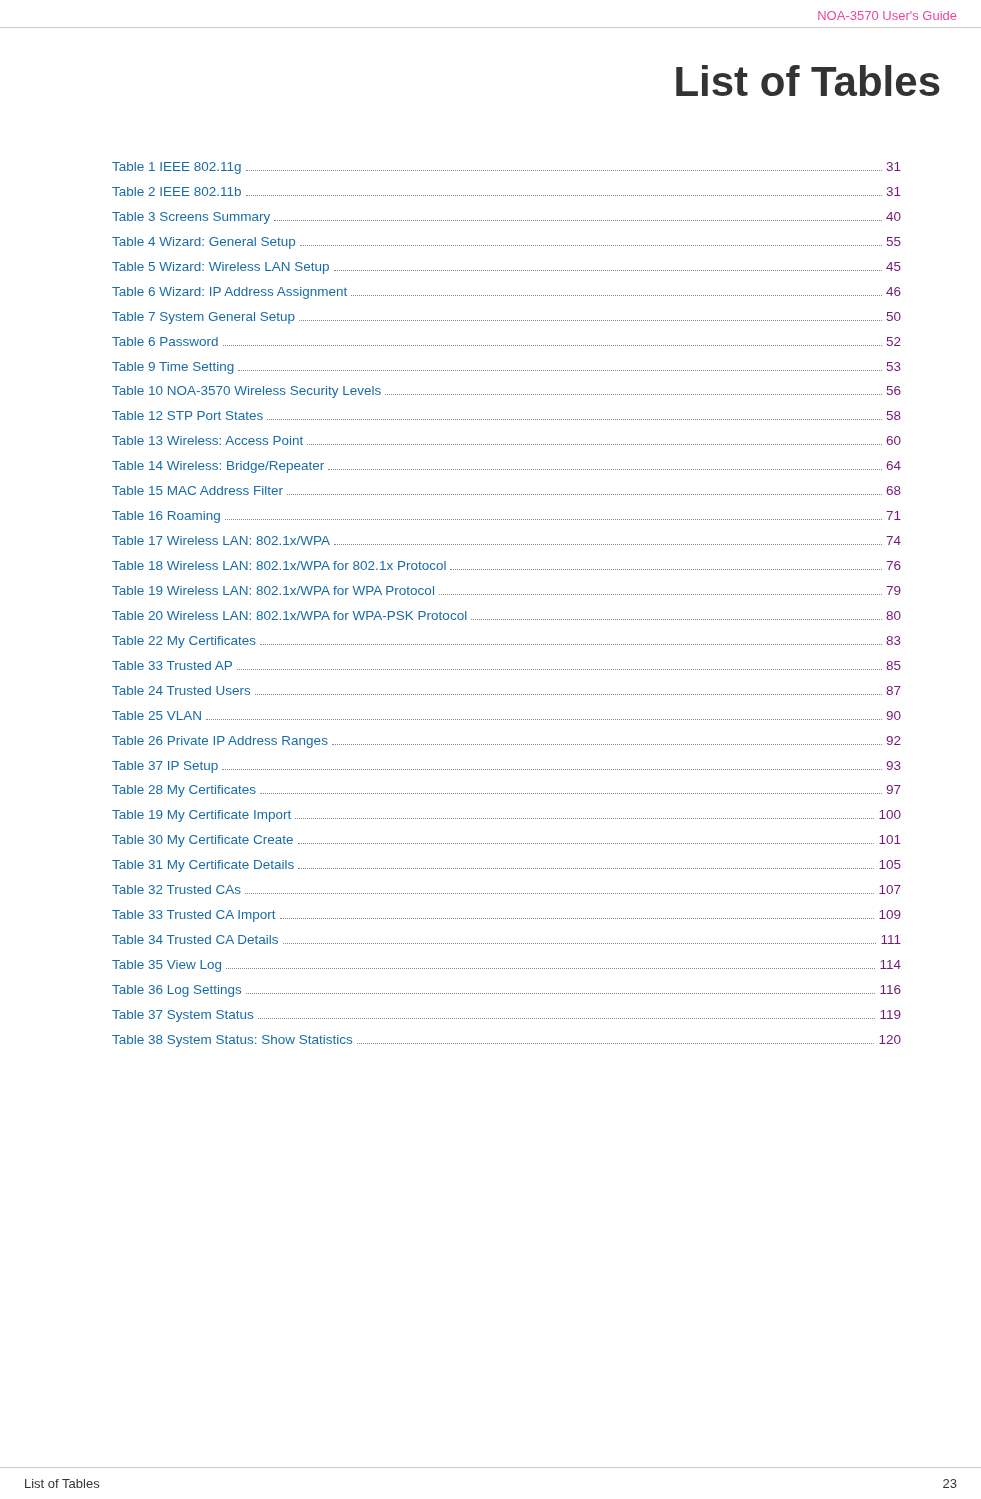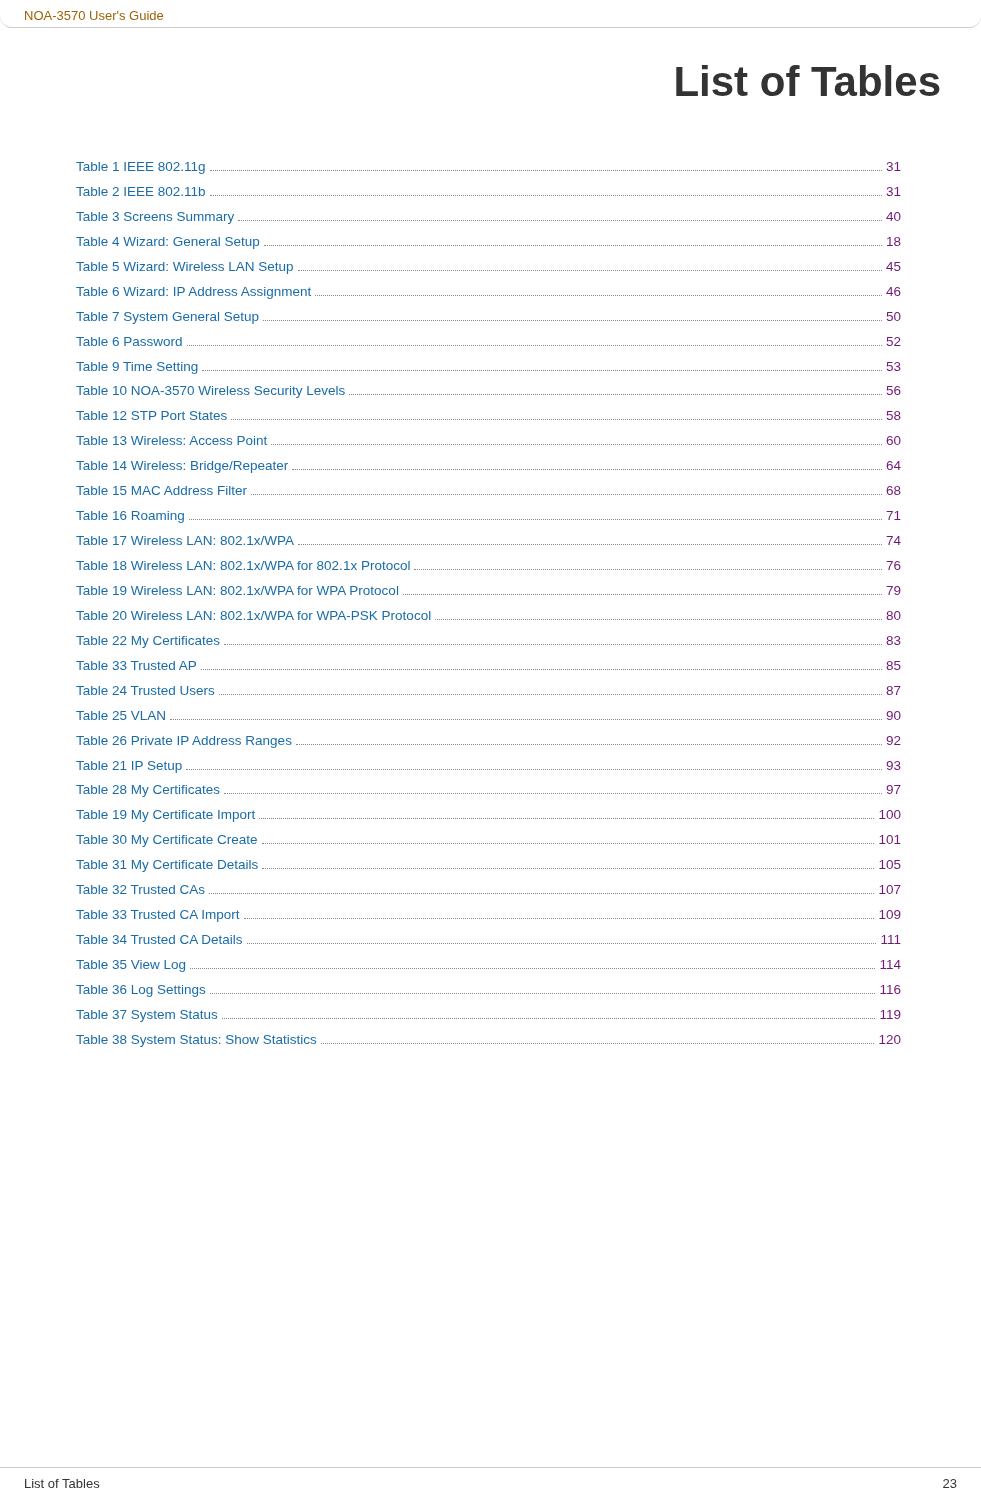"NOA-3570 User's Guide" .header { border-radius: 12px -> none; color: #a16207 -> #ec4899; text-align: left -> right }
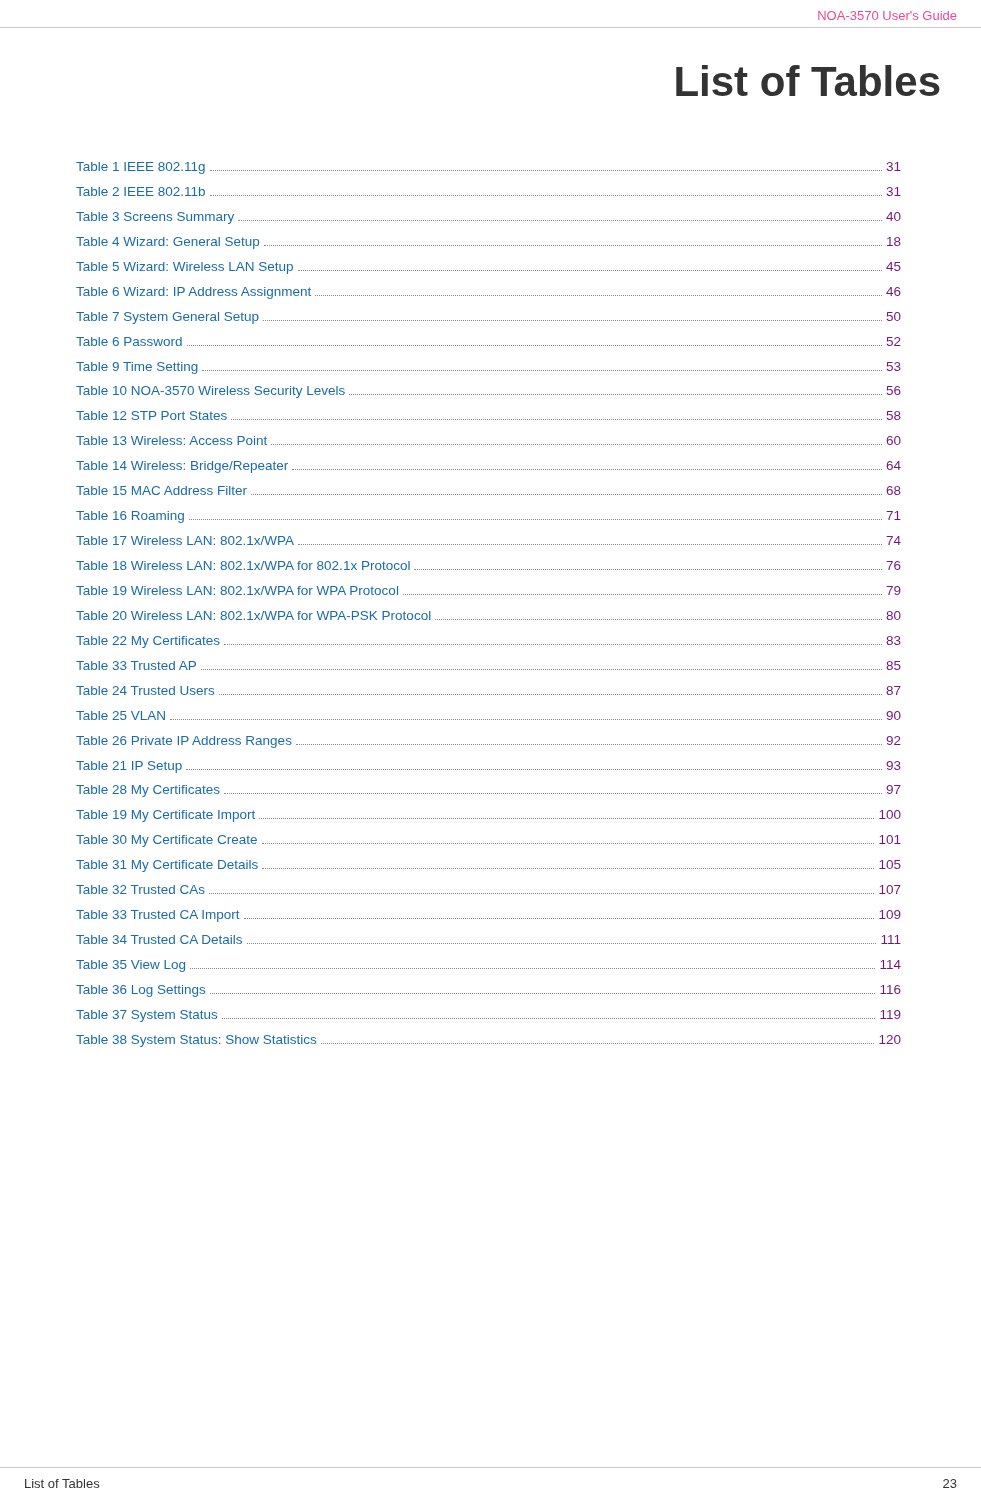"Table 1 IEEE 802.11g" .content-area { padding: 10px 80px 40px 76px -> 10px 80px 40px 112px }
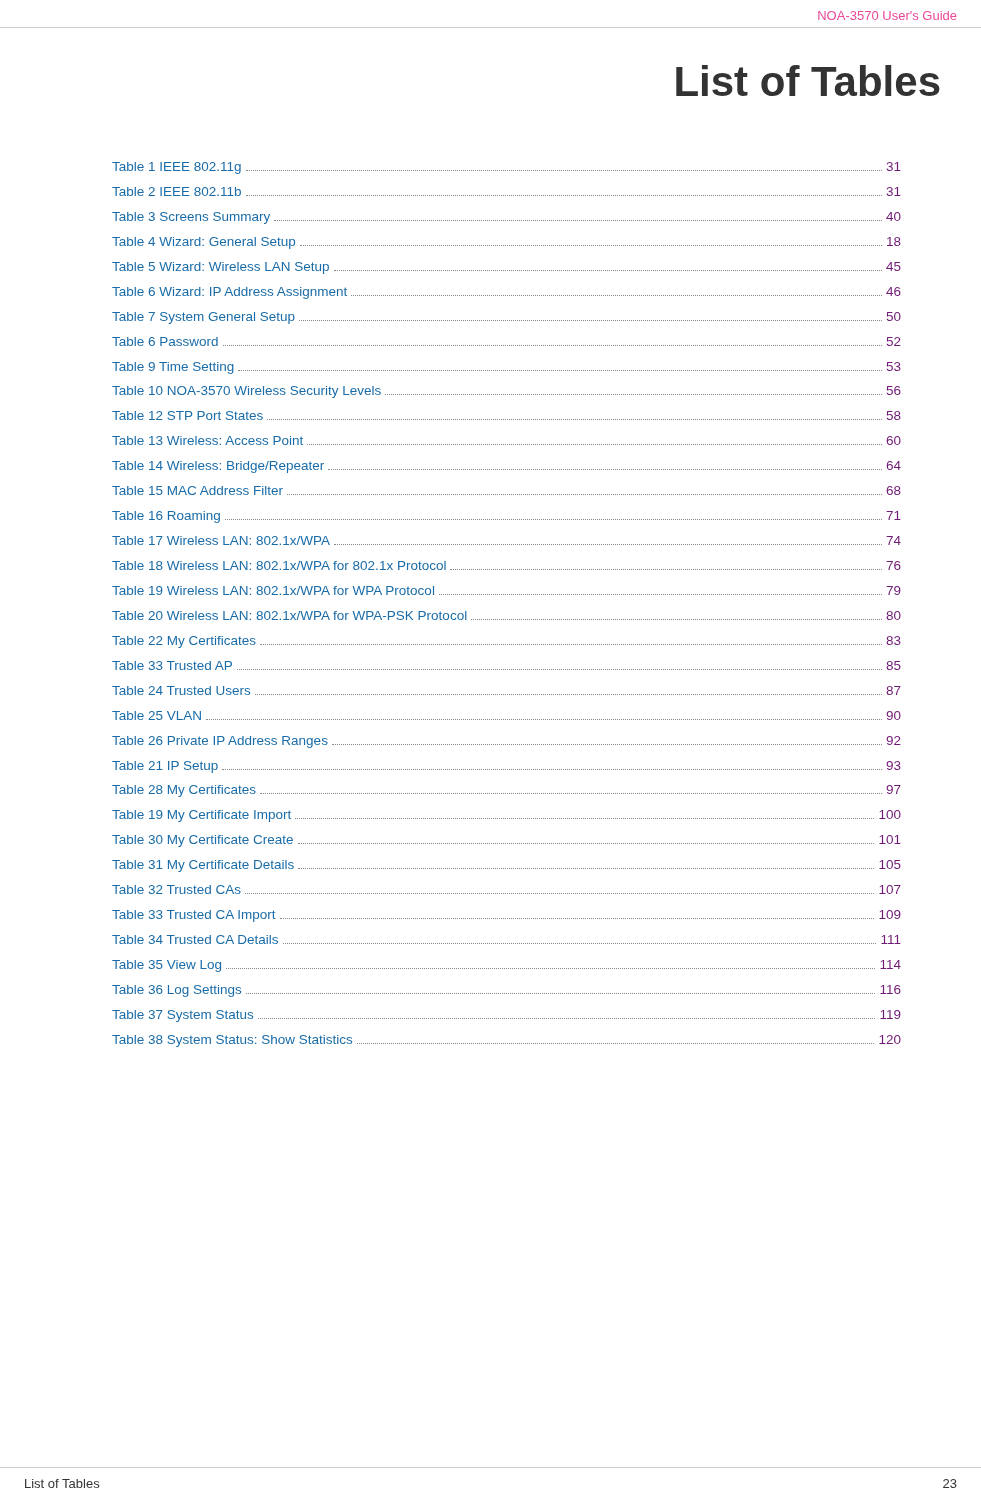"18" span.toc-page { text: 18 -> 55 }
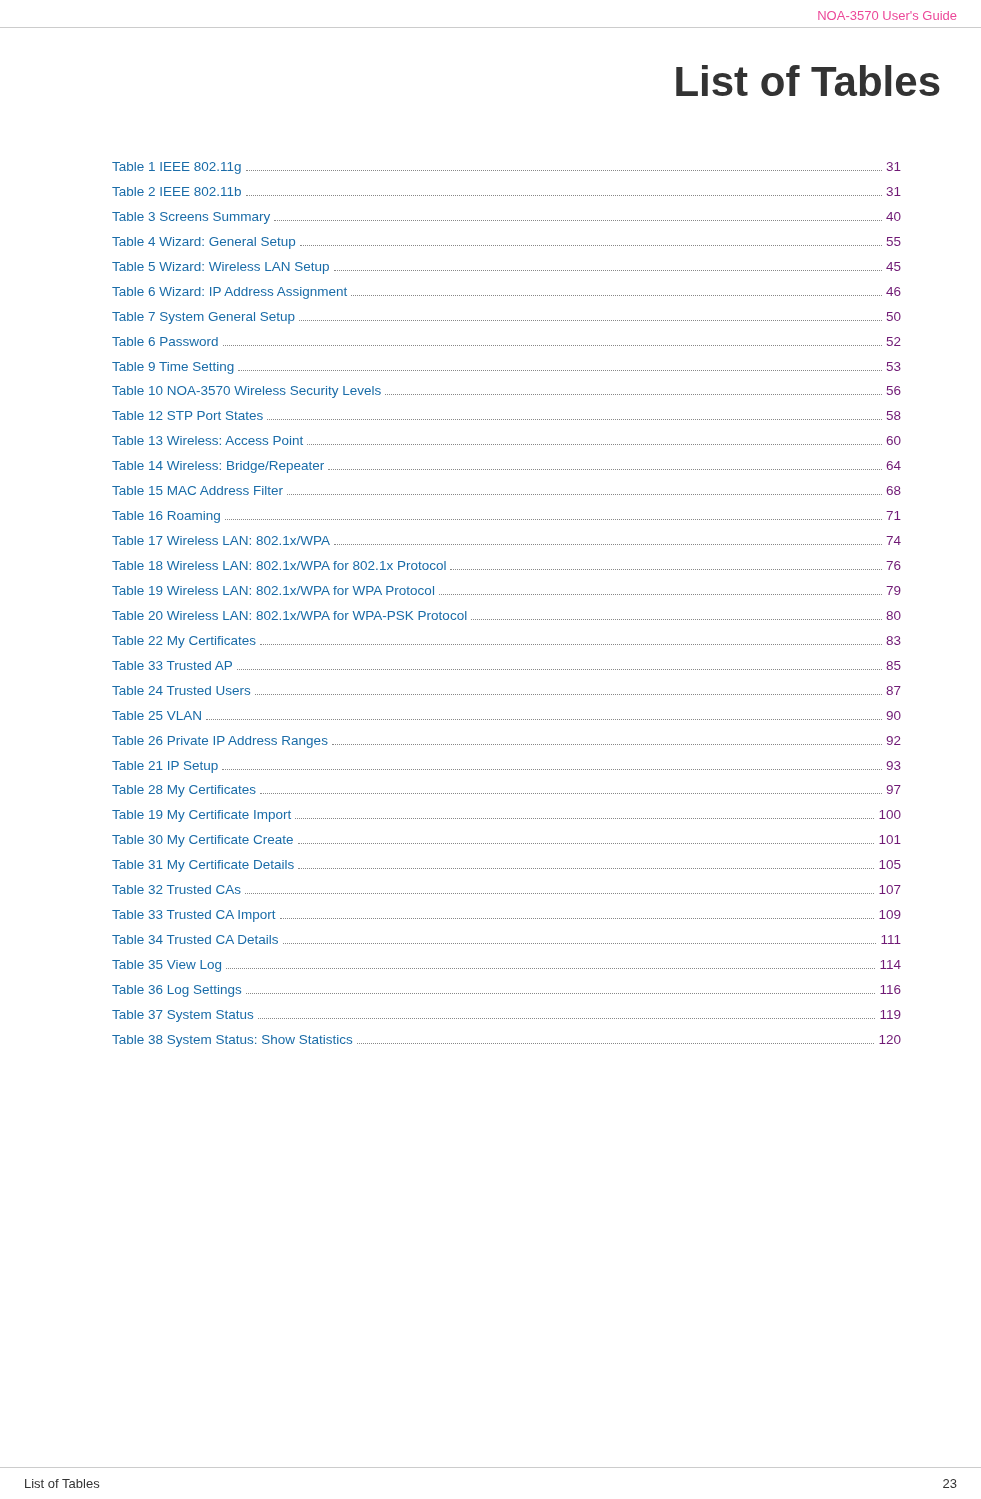"Table 21 IP Setup" span.toc-label { text: 21 -> 37 }
